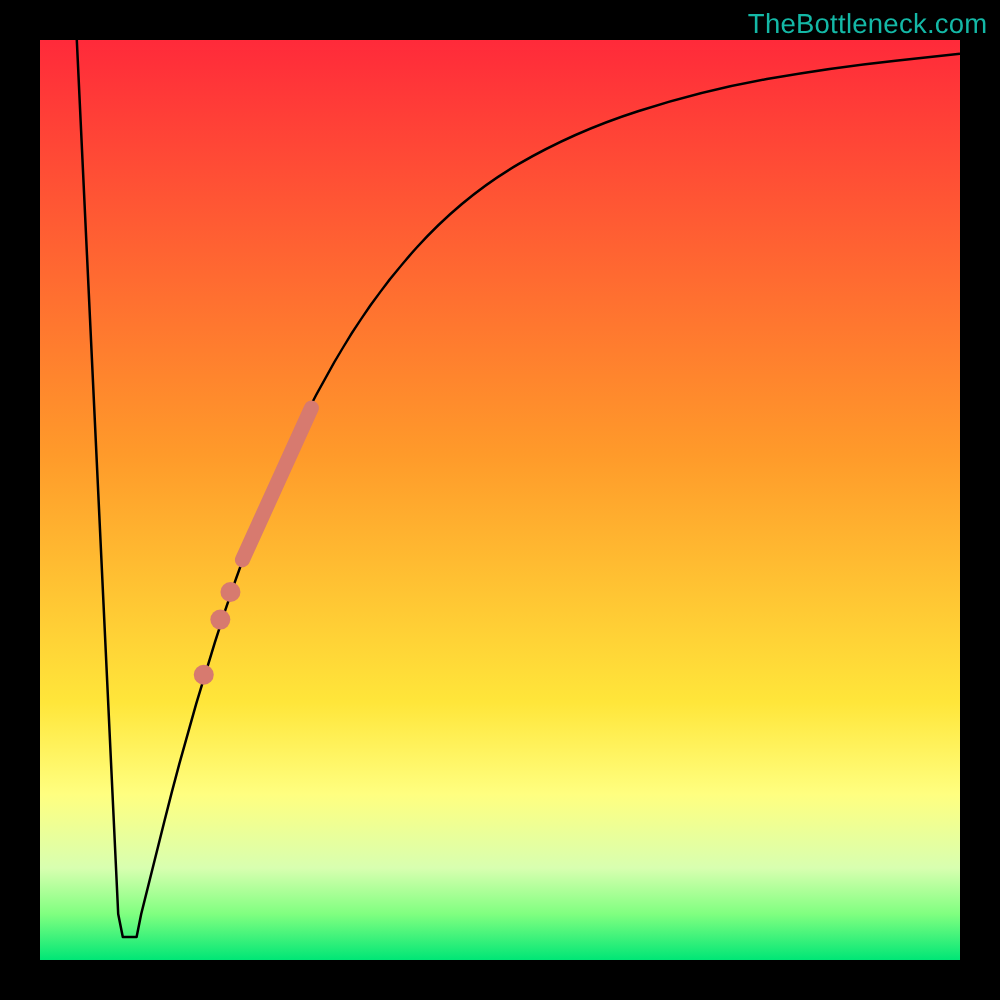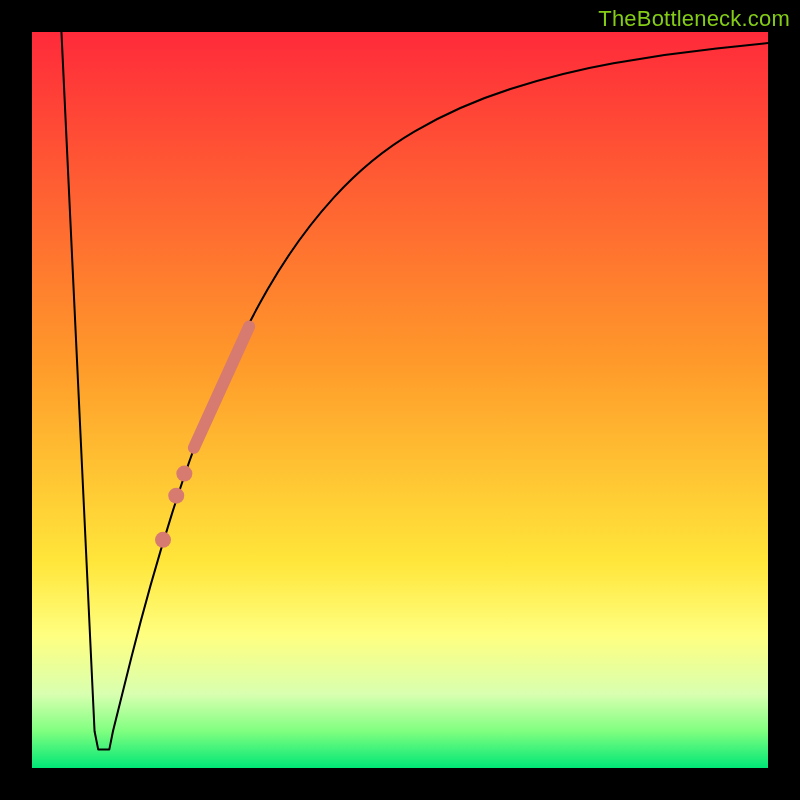"TheBottleneck.com" .attribution { color: #84cc16 -> #14b8a6 }
